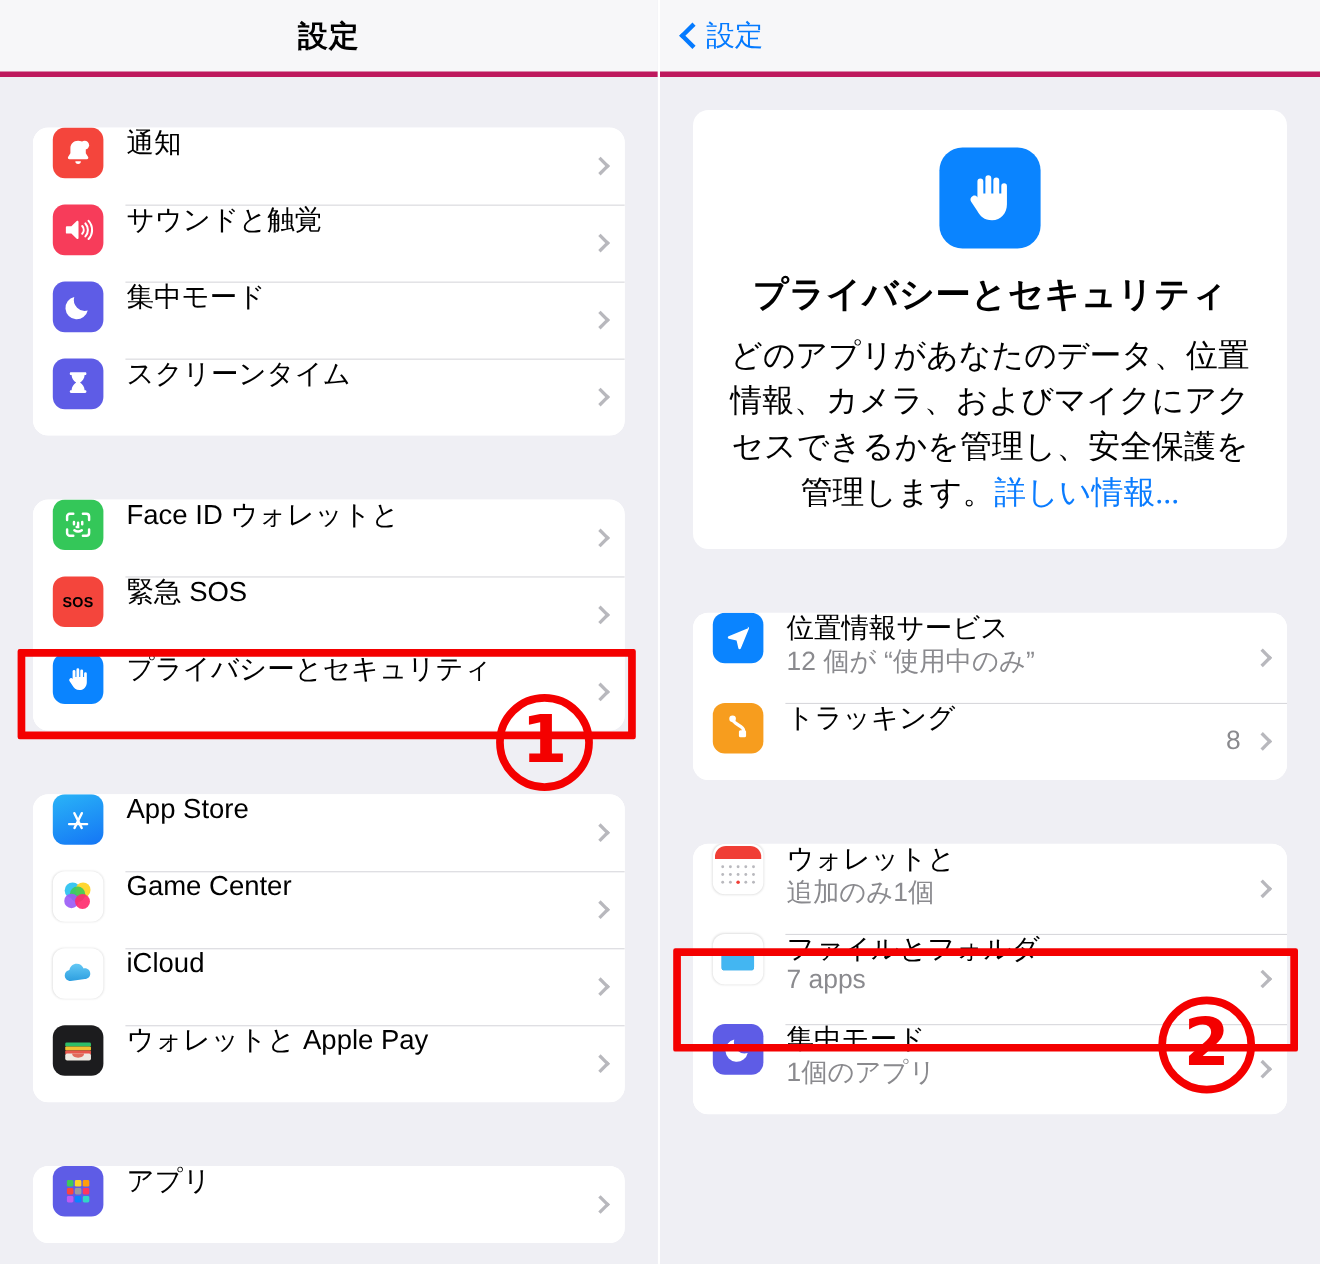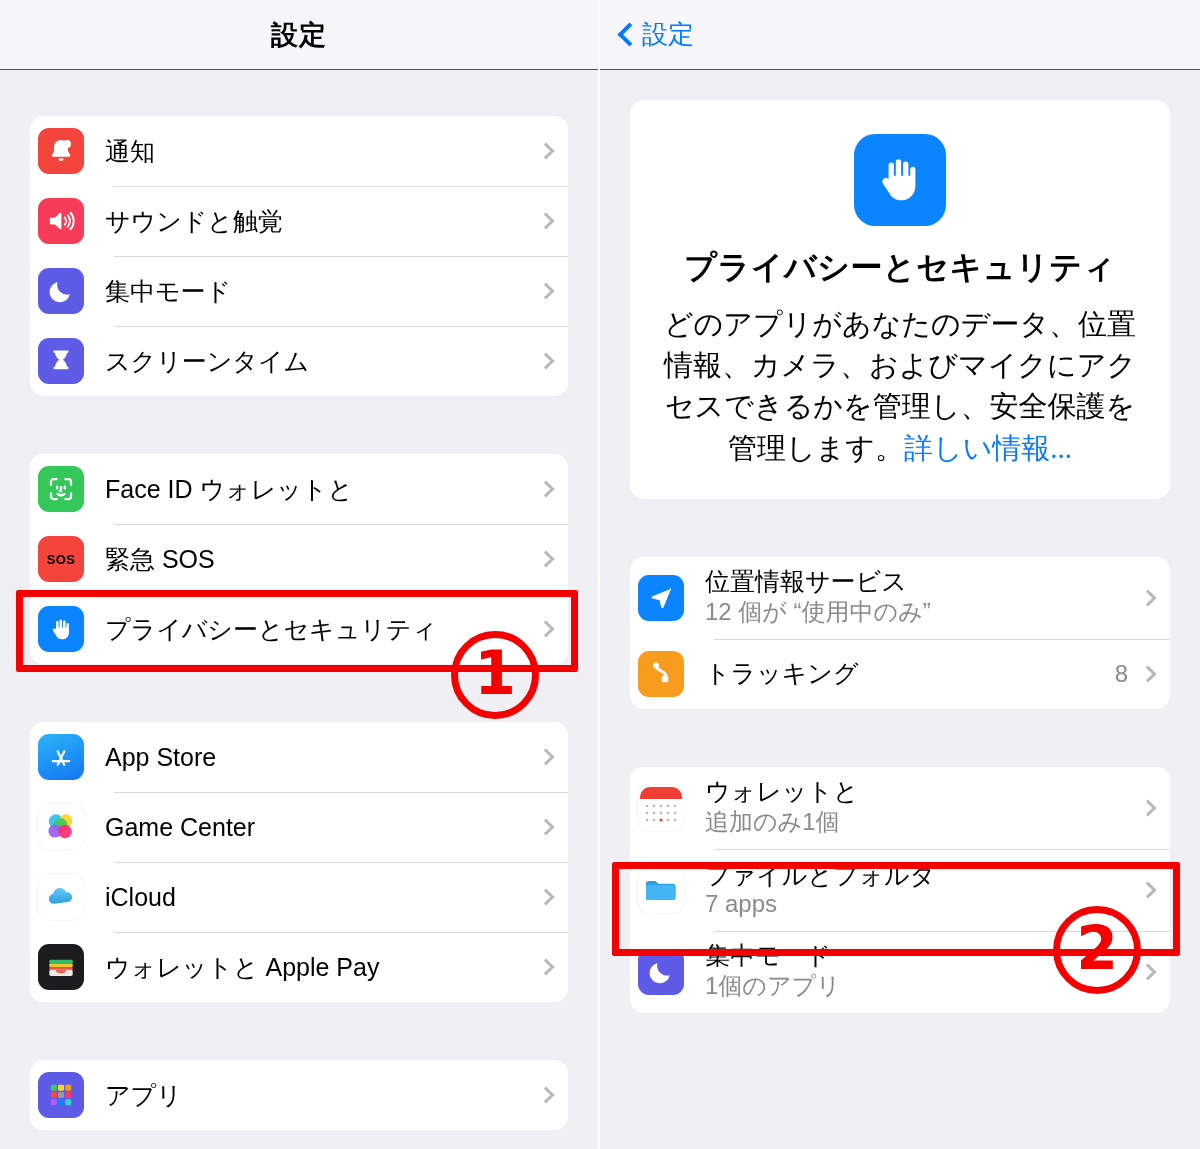"設定" .navbar { border-bottom: 1px solid #be185d -> 5px solid #be185d }
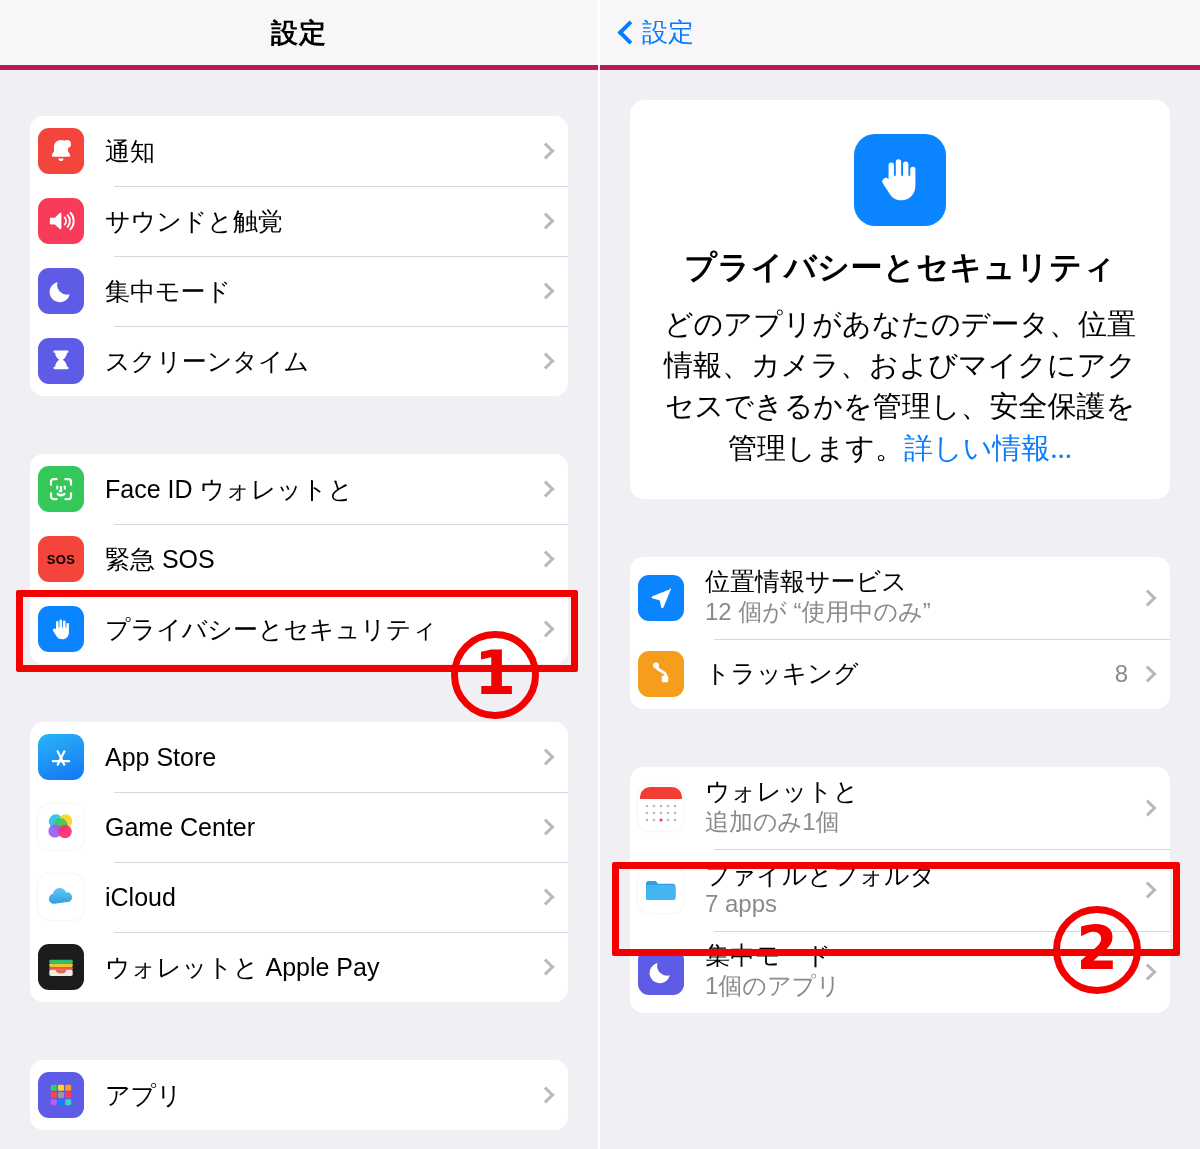"通知" .row { align-items: center -> none; padding-left: 8px -> 18px }
